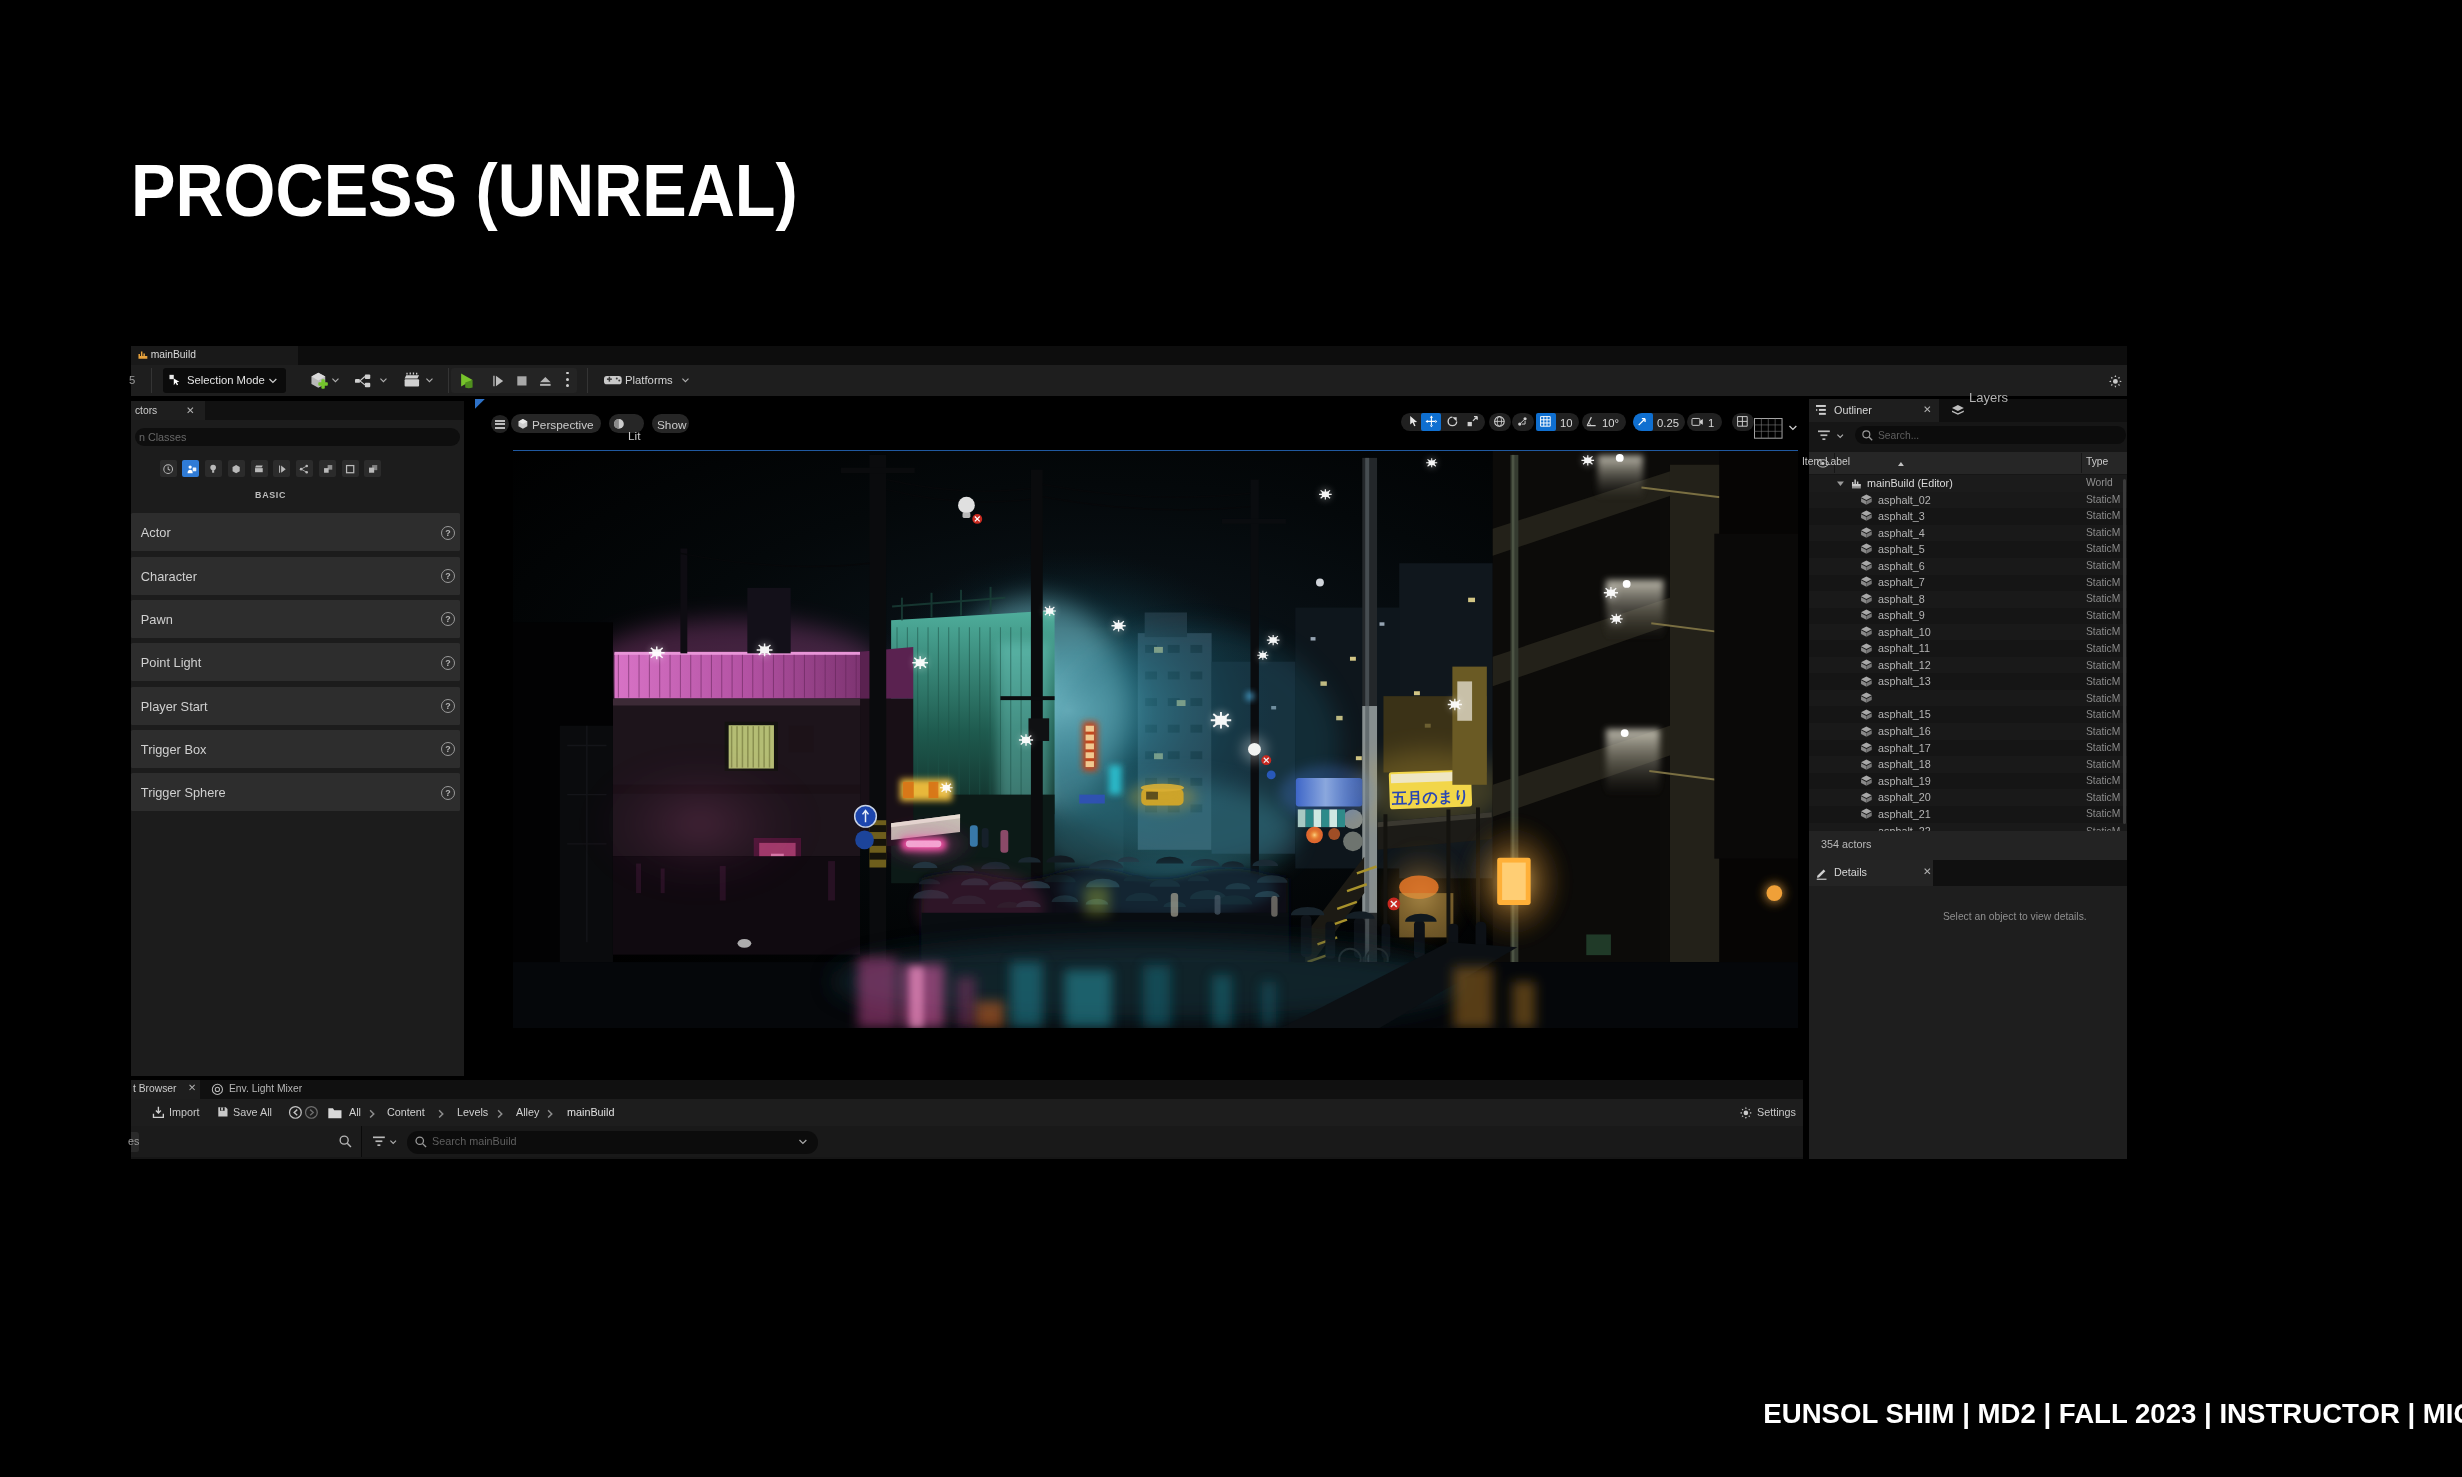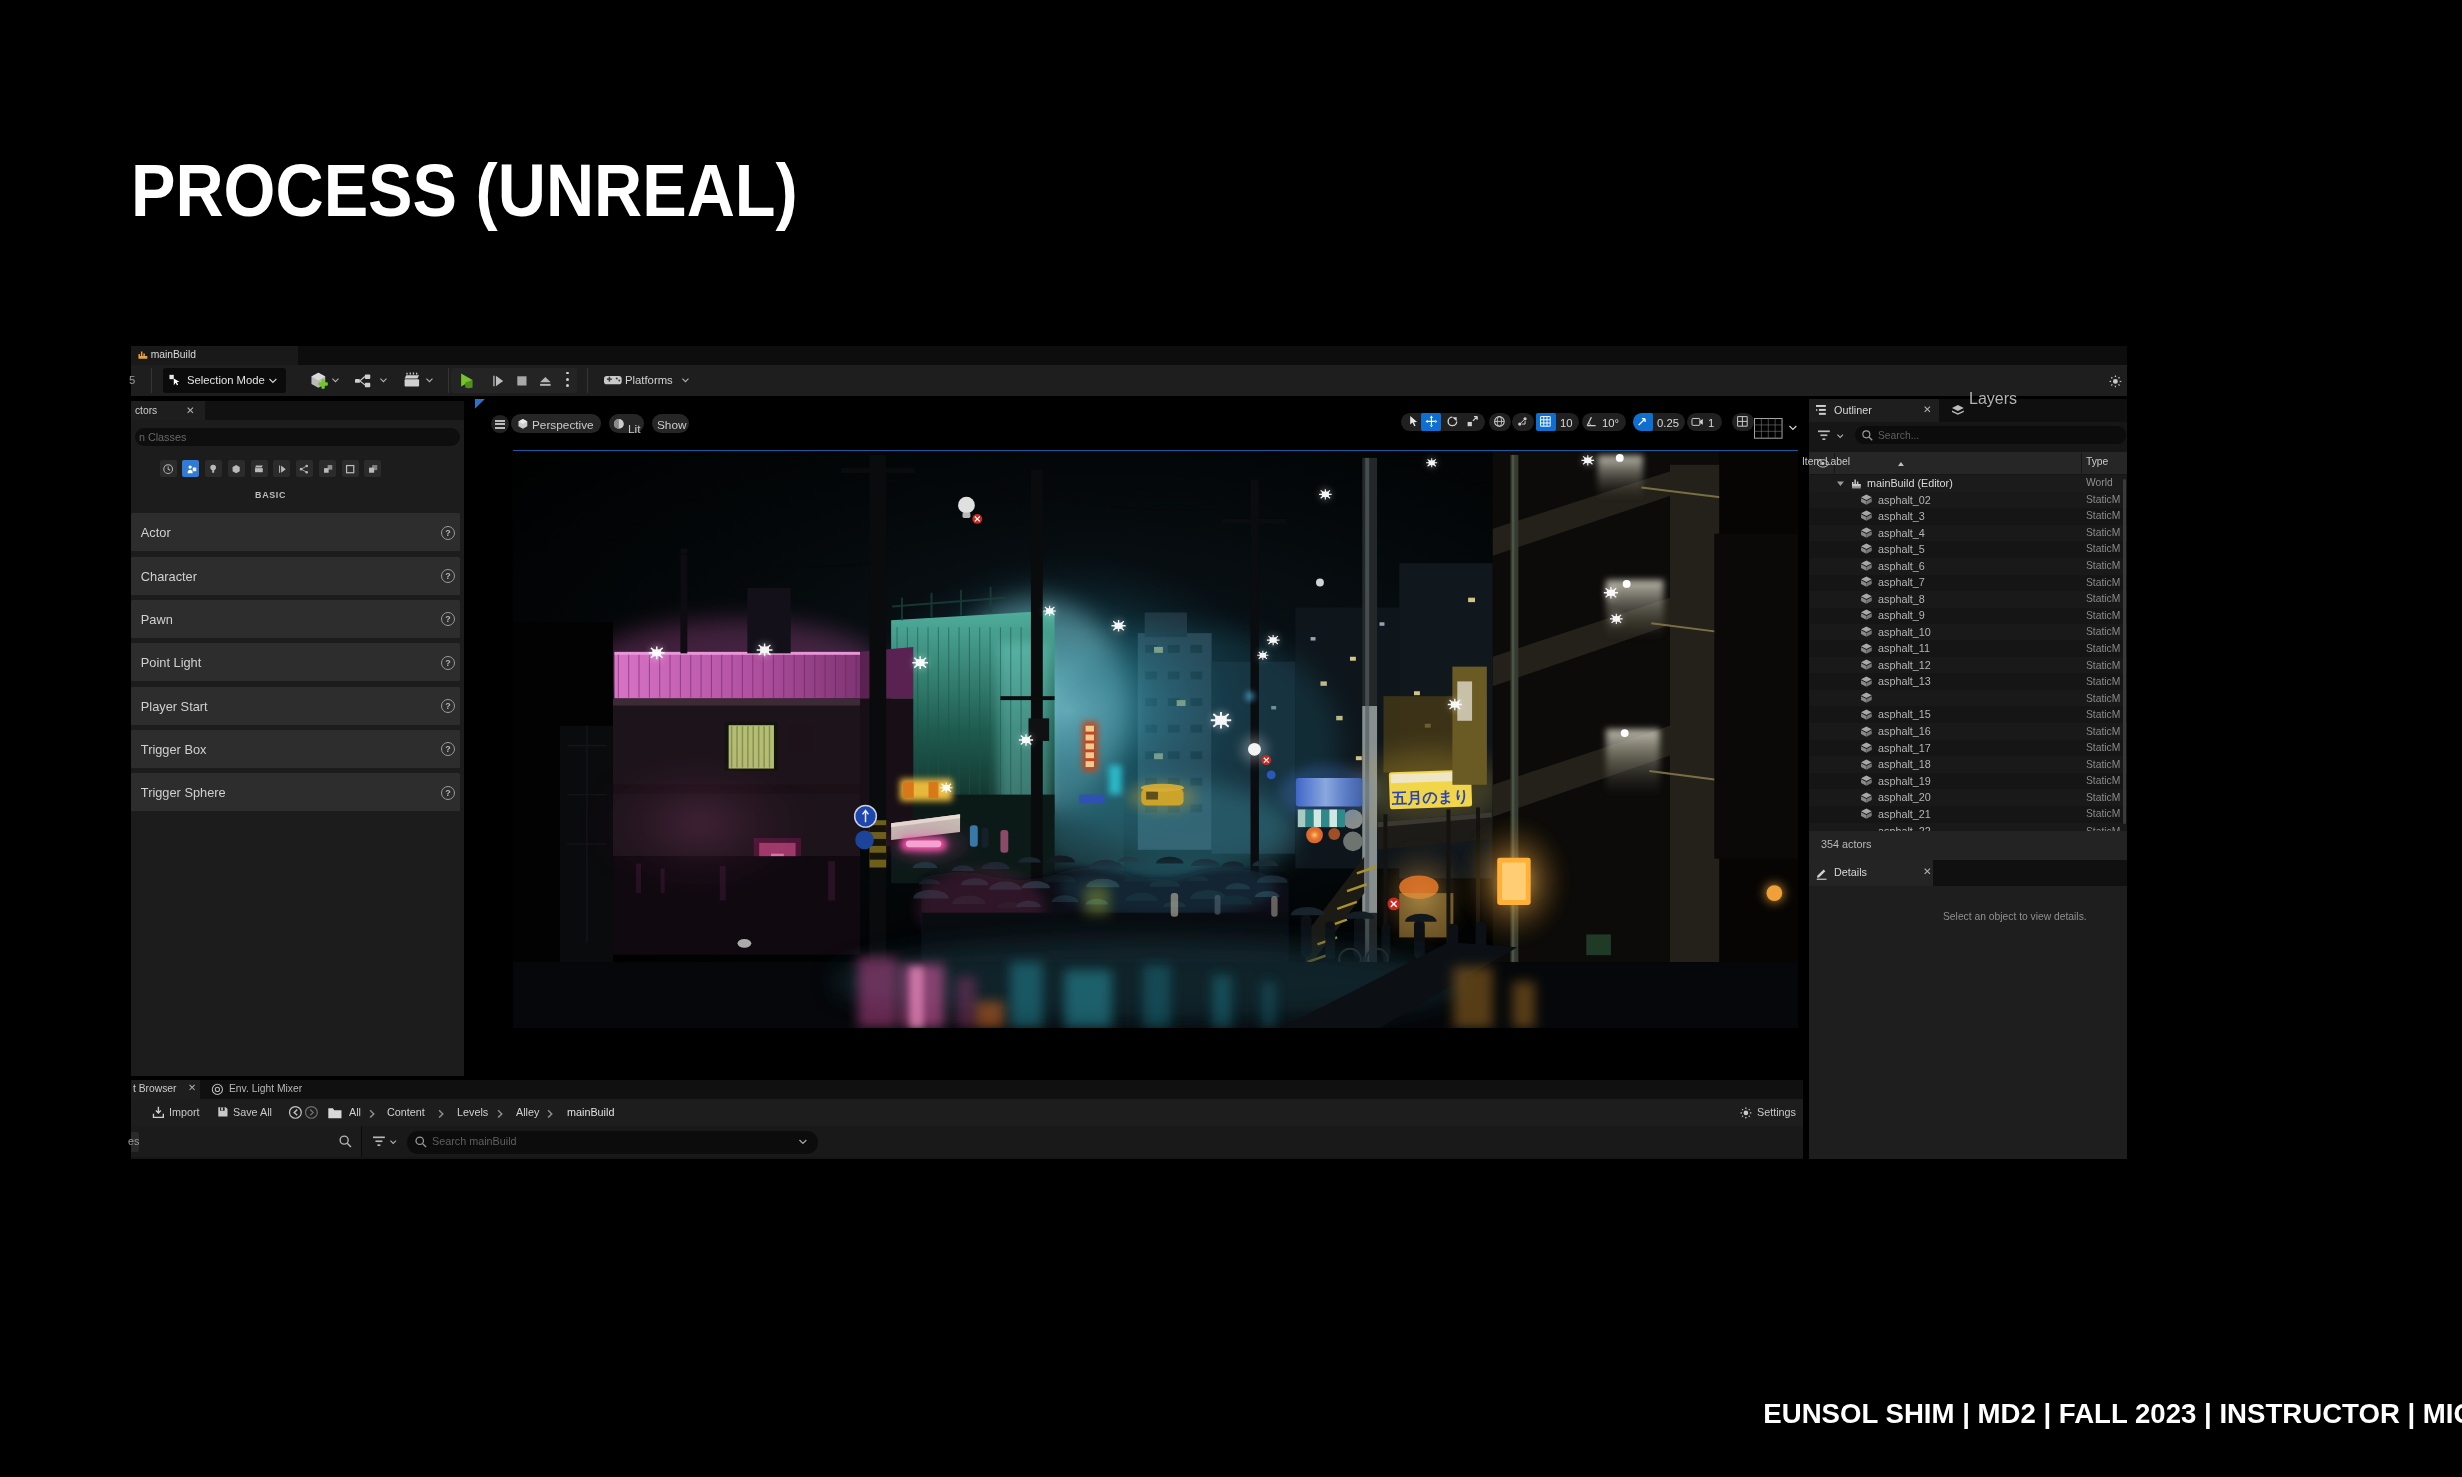"Layers" div.abs { font-size: 16px -> 13px }
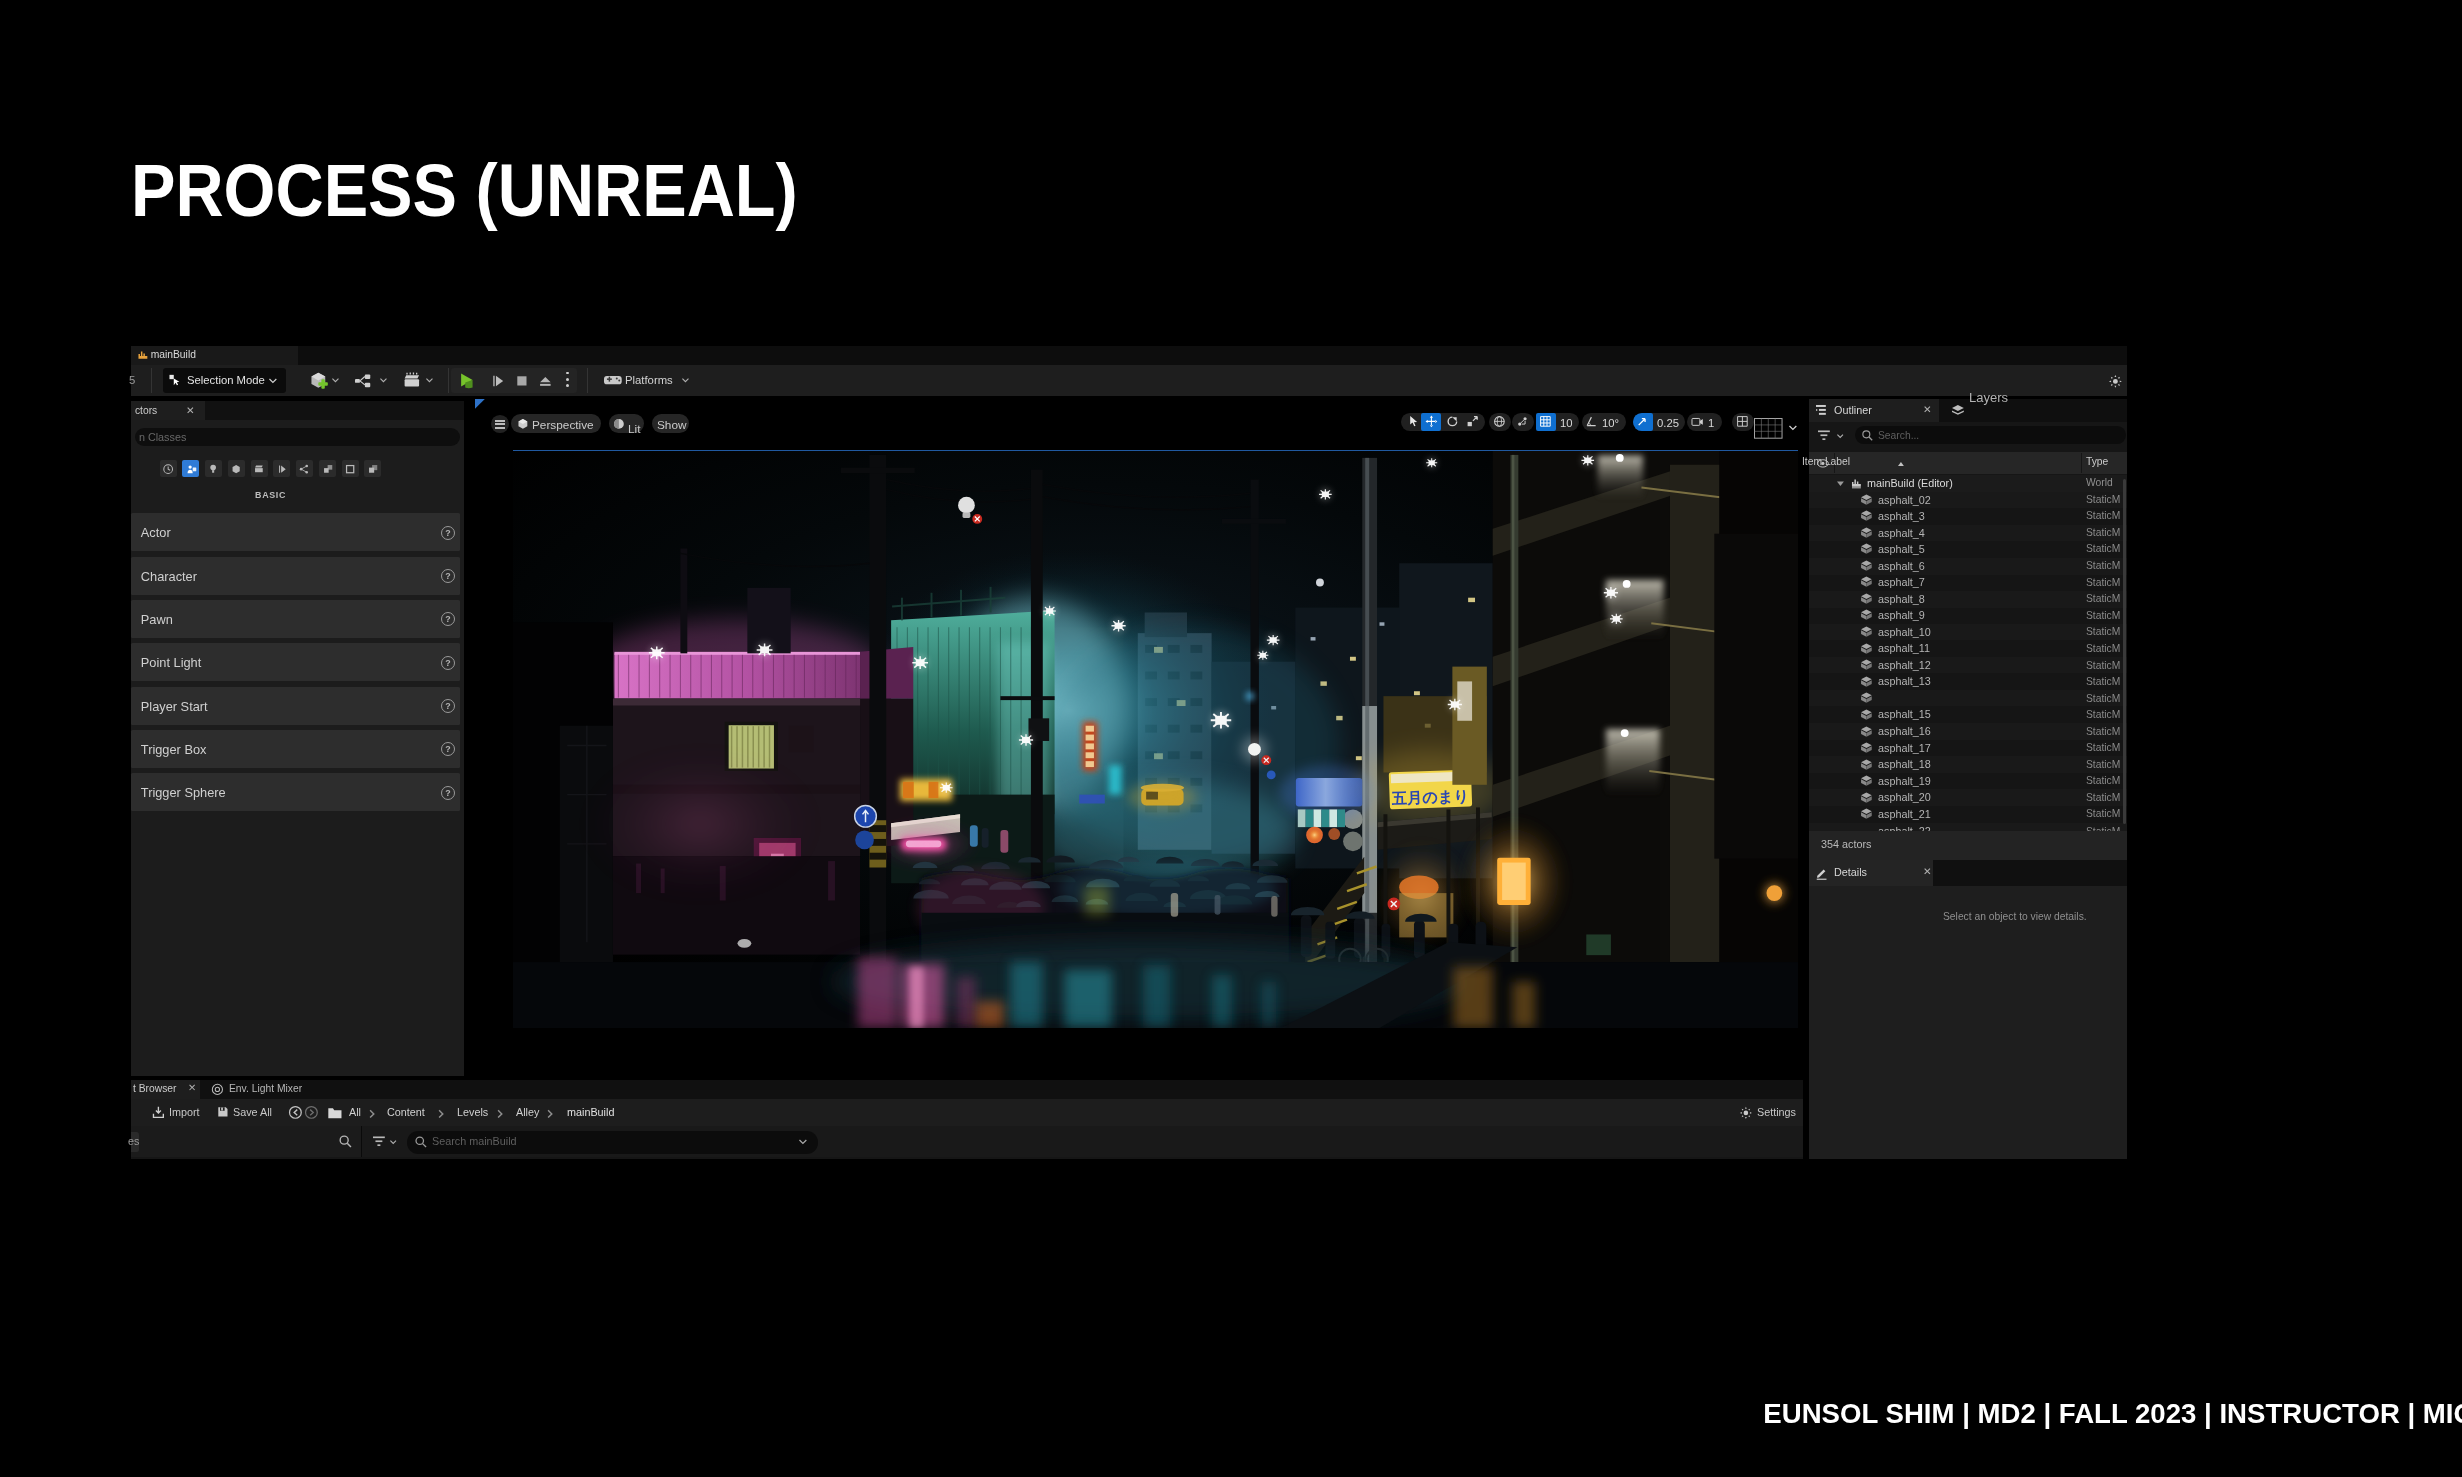"Lit" div.abs { top: 76px -> 83px }
